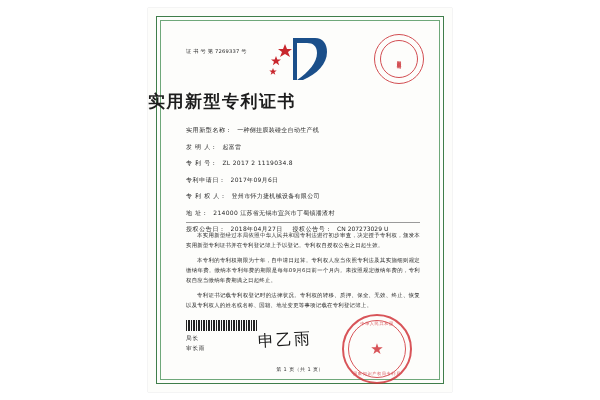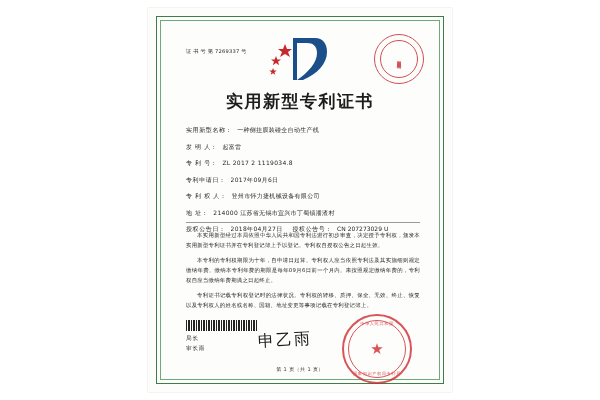"实用新型专利证书" #title { text-align: center -> none }
